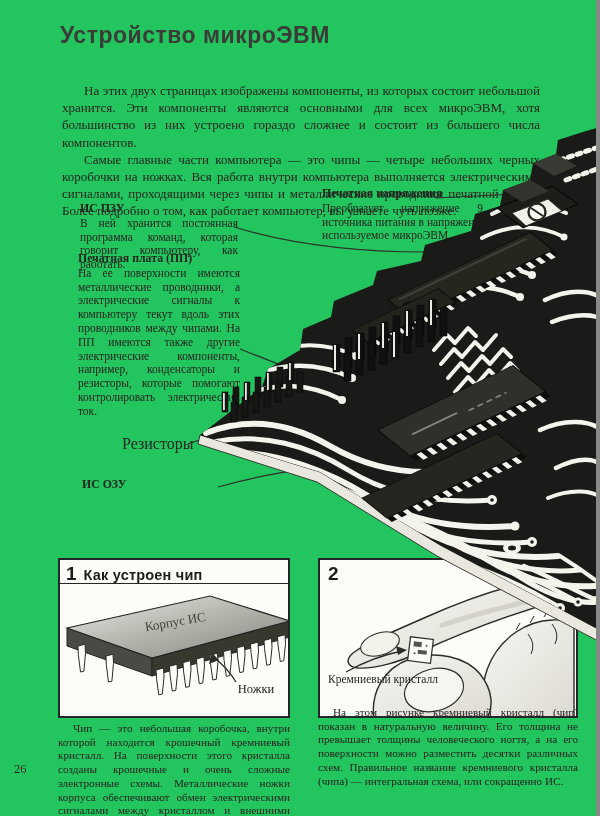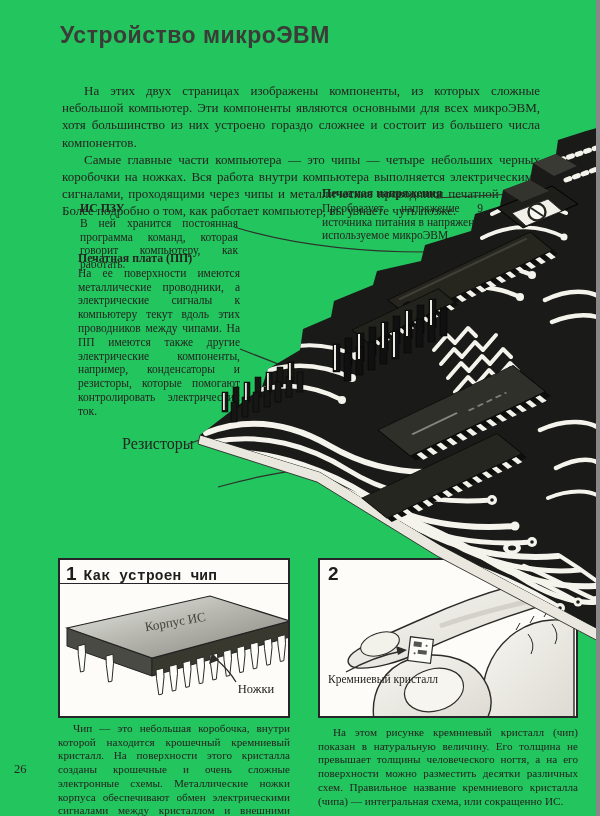"На этих двух страницах изображены" p { text: сложные небольшой компьютер -> состоит небольшой хранится }
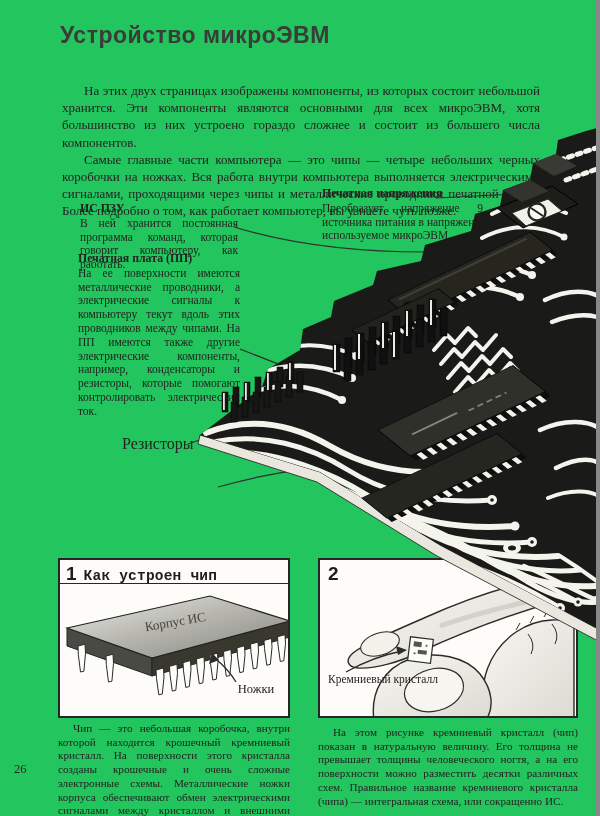"ИС ОЗУ" p.ct { html: none -> <p>ИС ОЗУ</p> }
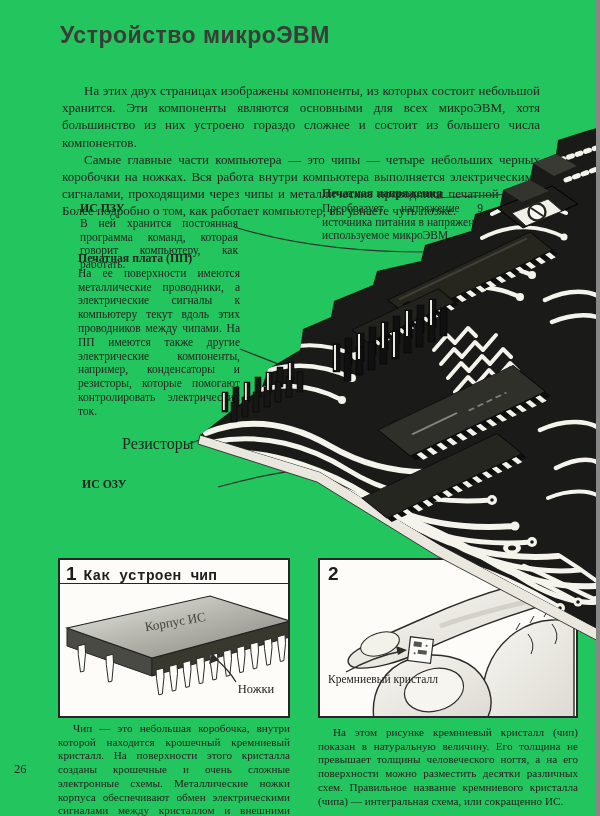"Как устроен чип" .fig-title { font-family: Liberation Mono, monospace -> Liberation Sans, sans-serif }
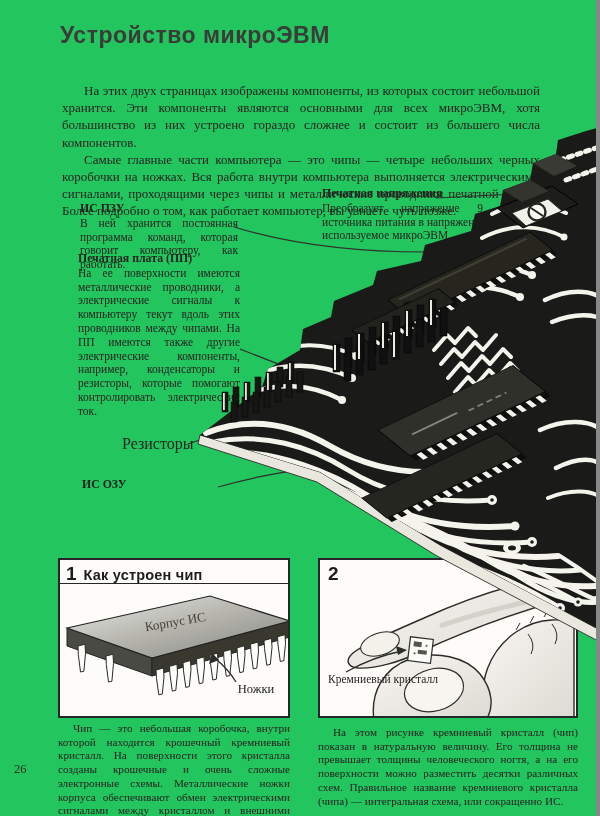"На этом рисунке кремниевый кристалл" .cap-right { top: 726px -> 706px }
